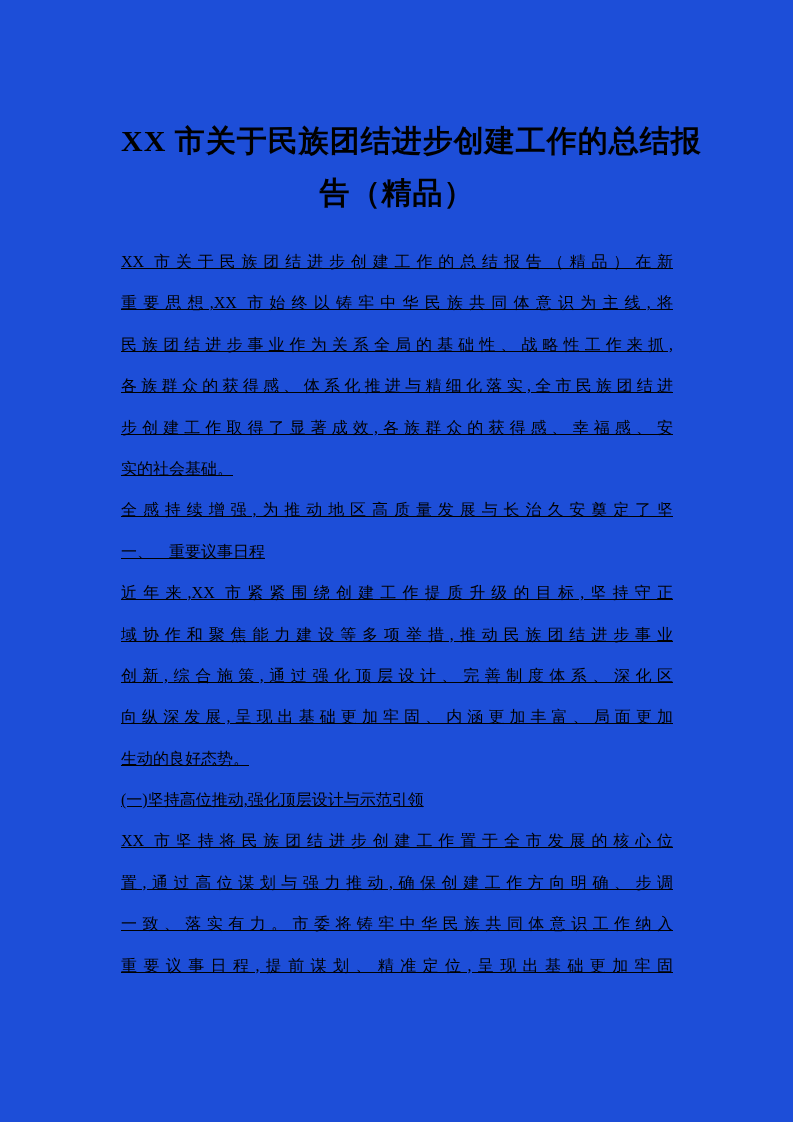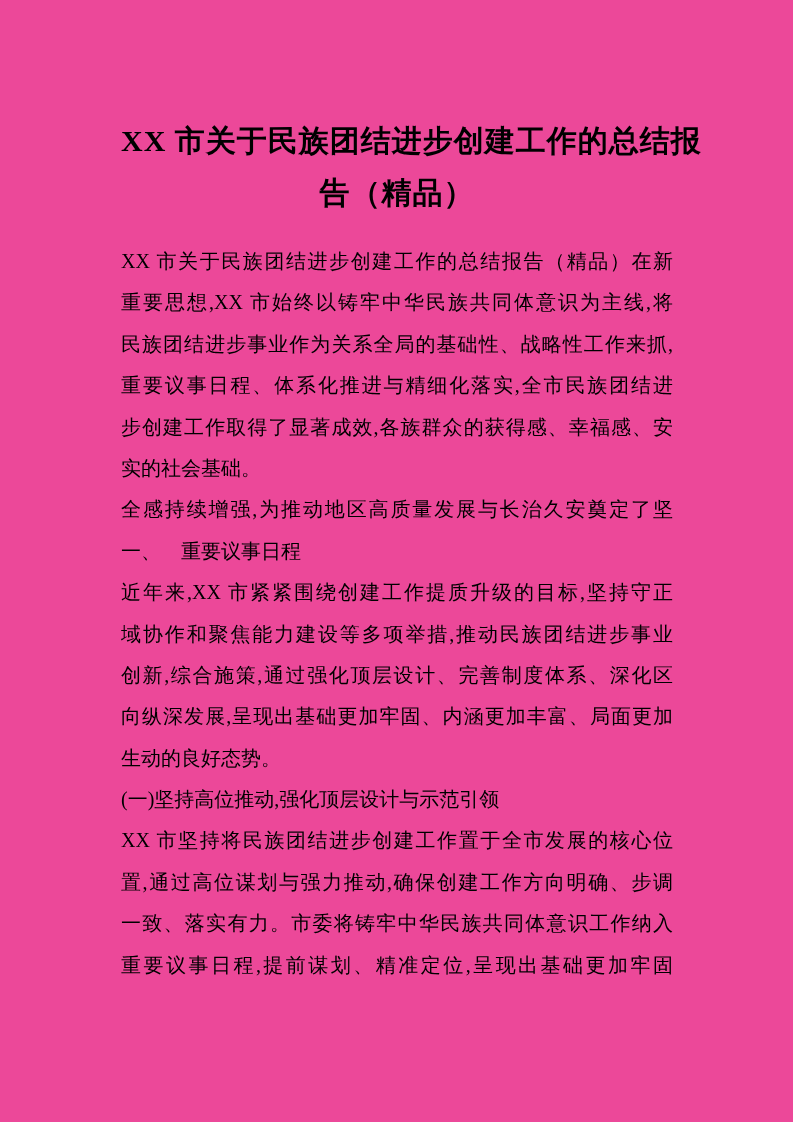"XX 市关于民族团结进步创建工作的总结报" .page { background: #ec4899 -> #1d4ed8 }
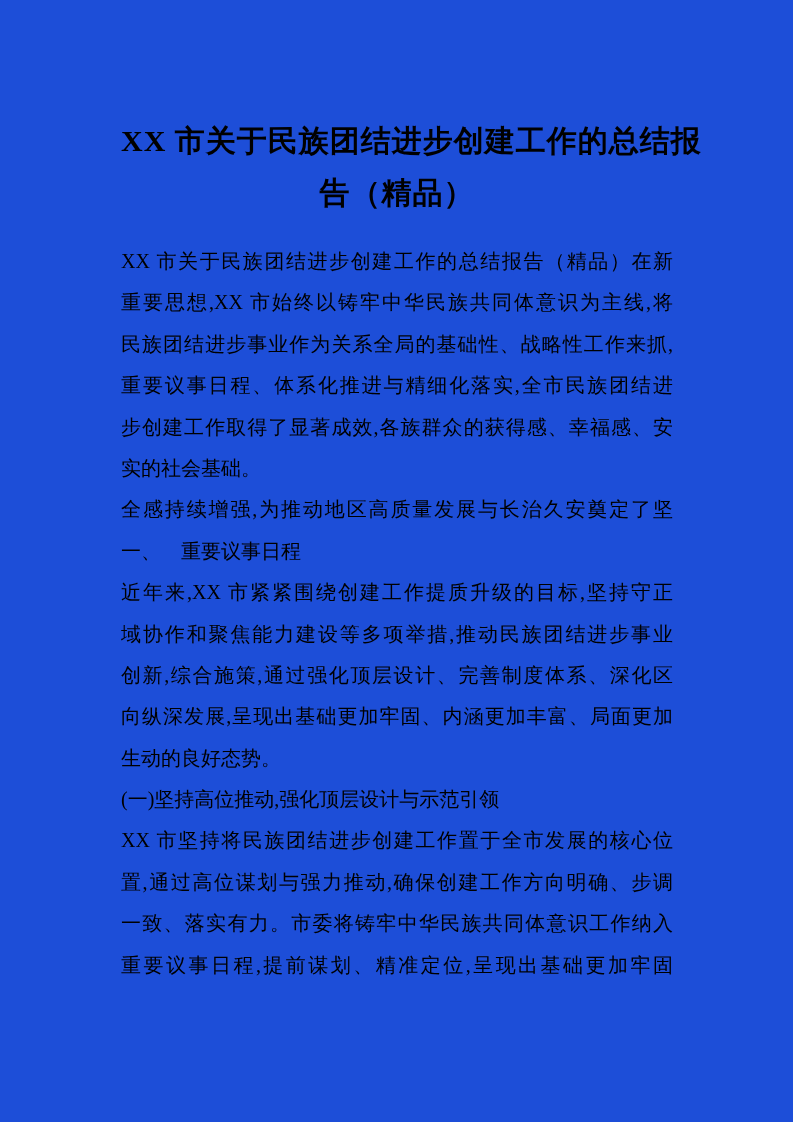"XX 市关于民族团结进步创建工作的总结报告（精品）在新" .content { font-size: 20px -> 16px; text-decoration: none -> underline }
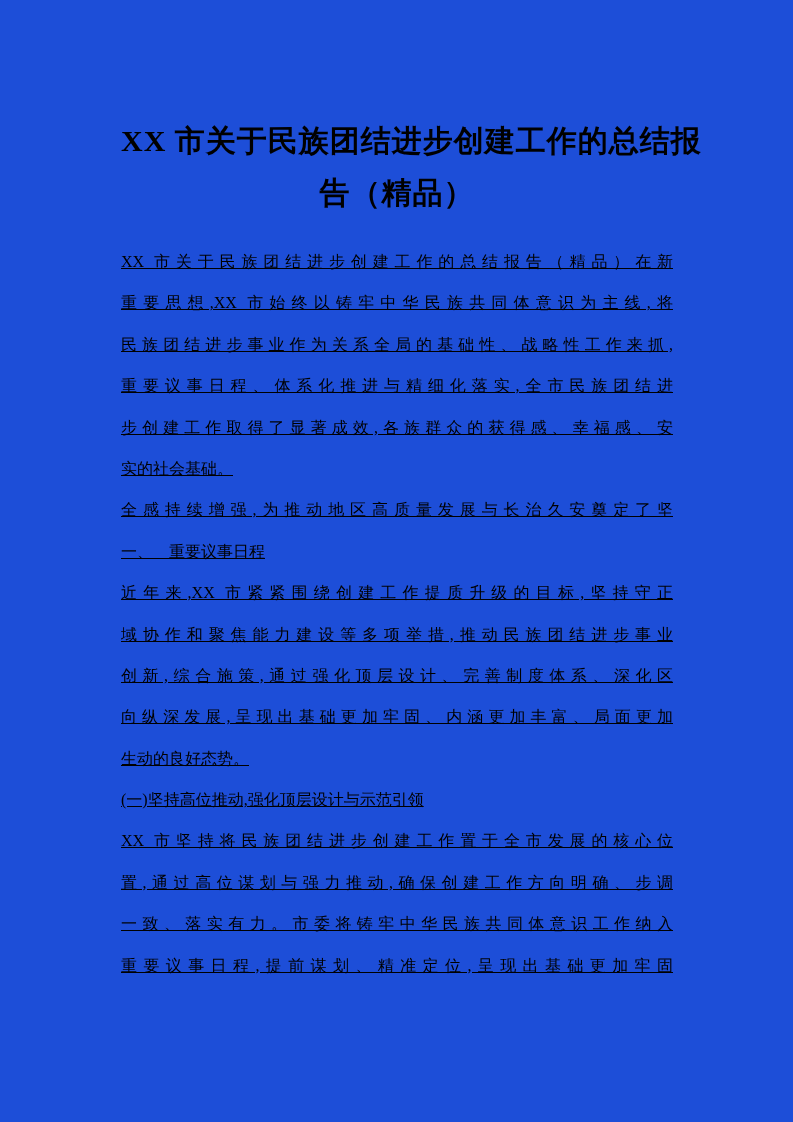"重要议事日程、体系化推进与精细化落实,全市民族团结进" div.line { text: 重要议事日程 -> 各族群众的获得感 }
